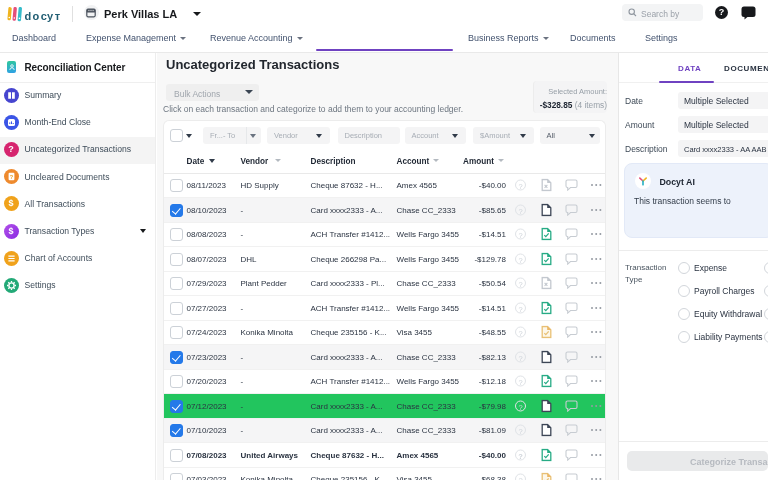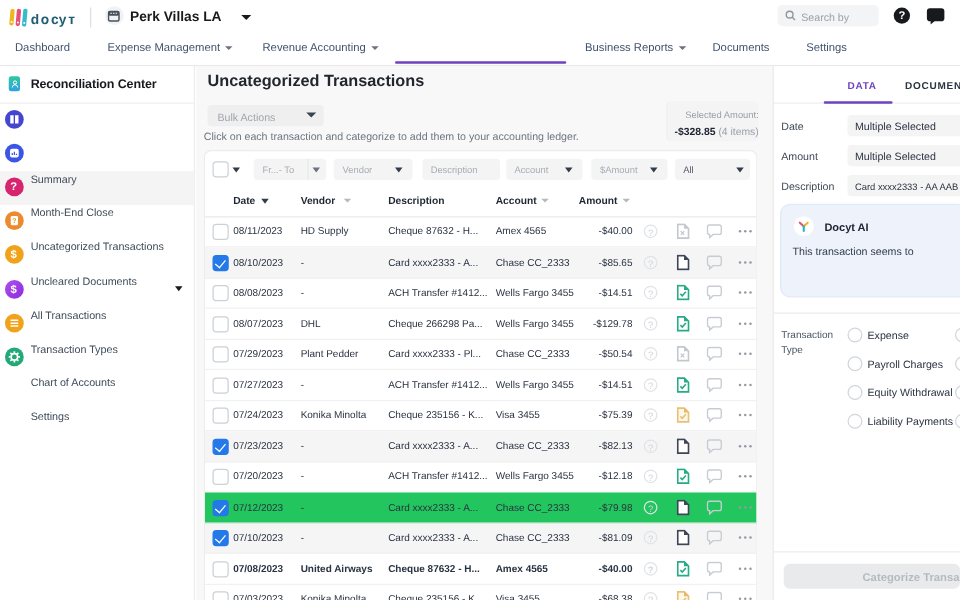"Summary" .sidetxt { margin-top: 48px -> none }
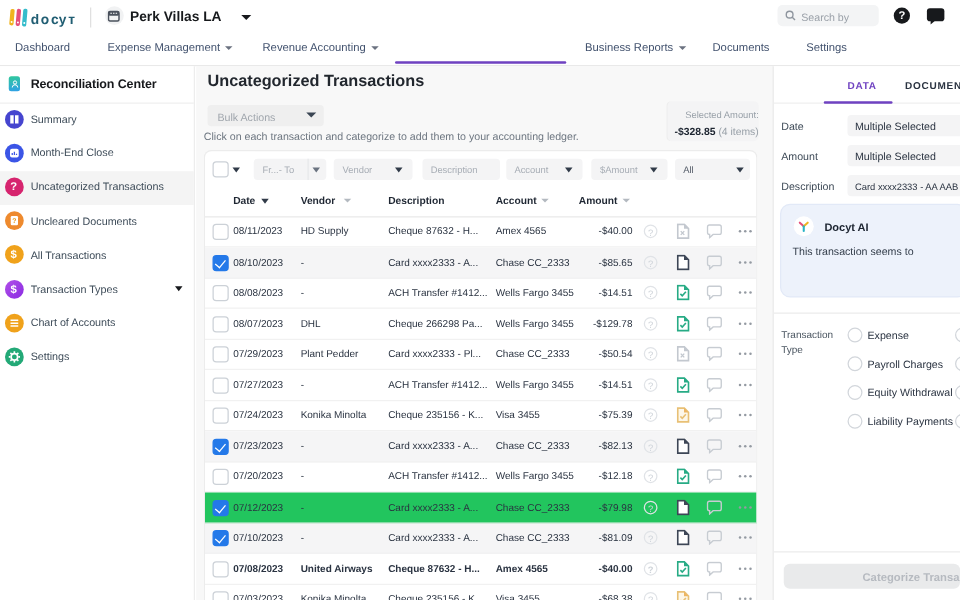"-$75.39" div.cell { text: -$75.39 -> -$48.55 }
